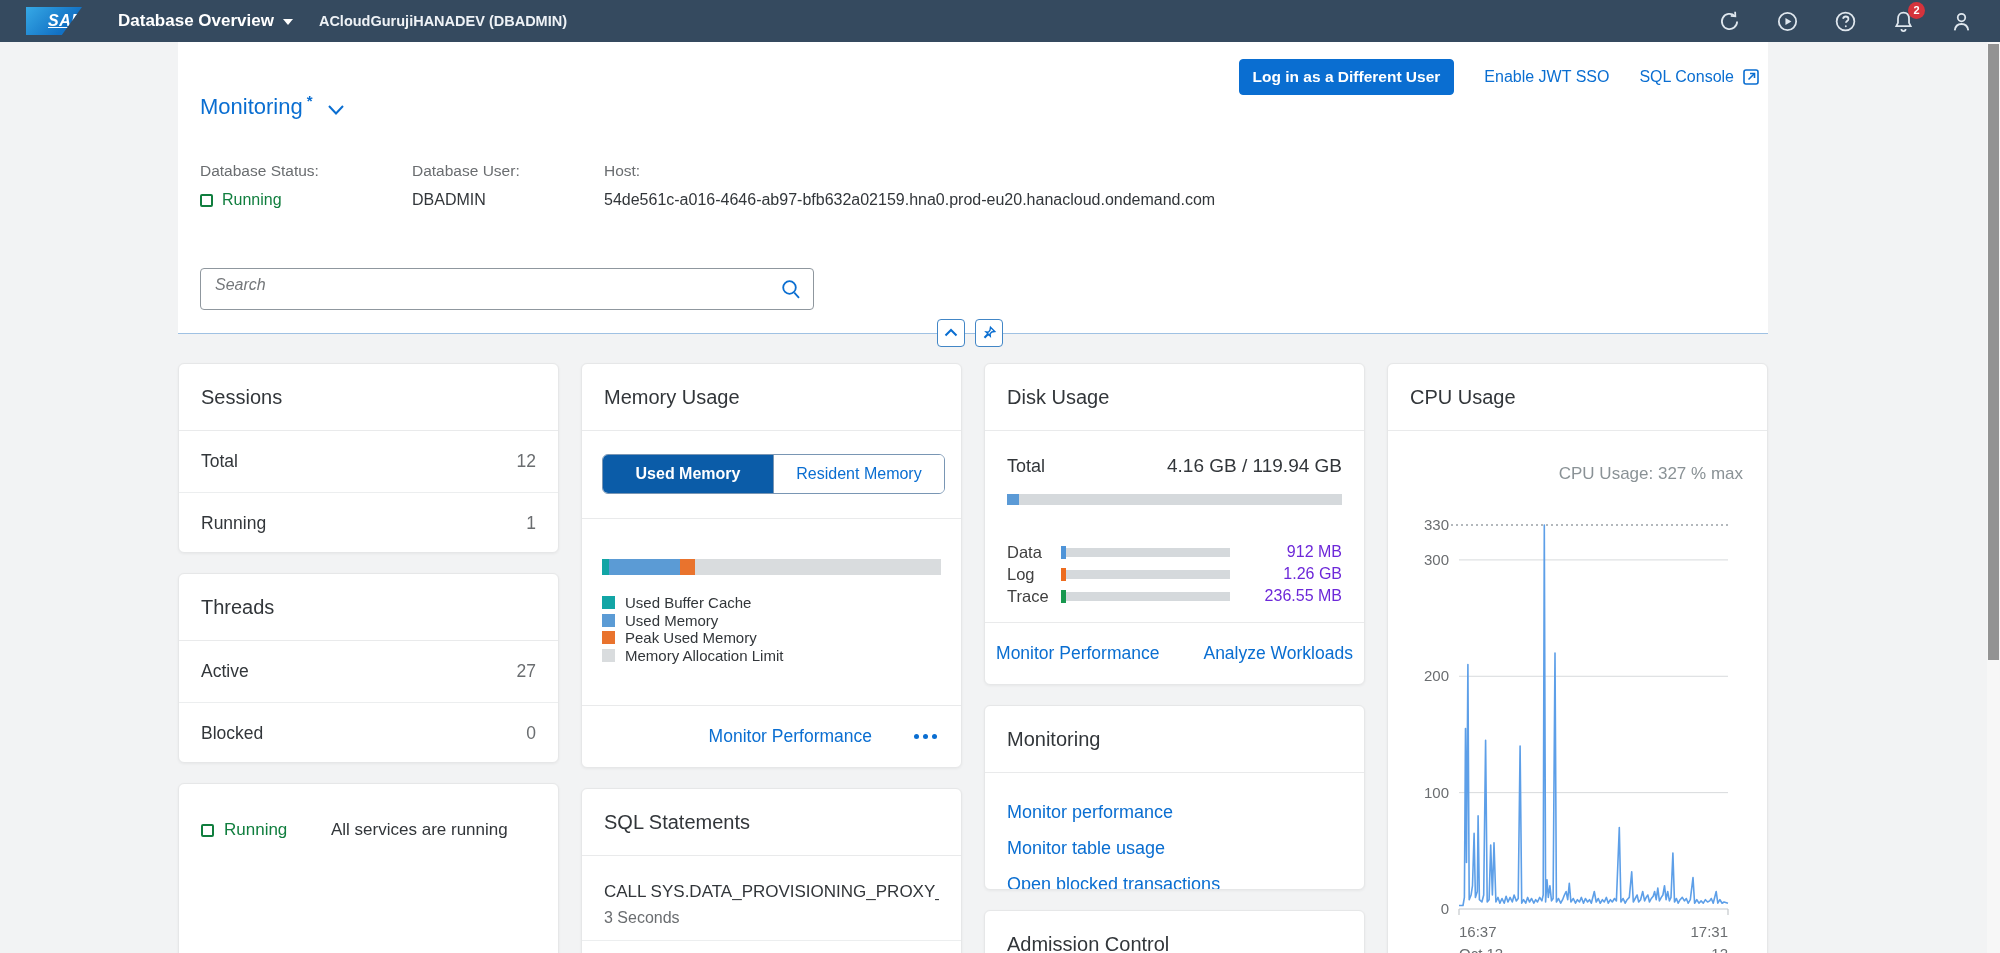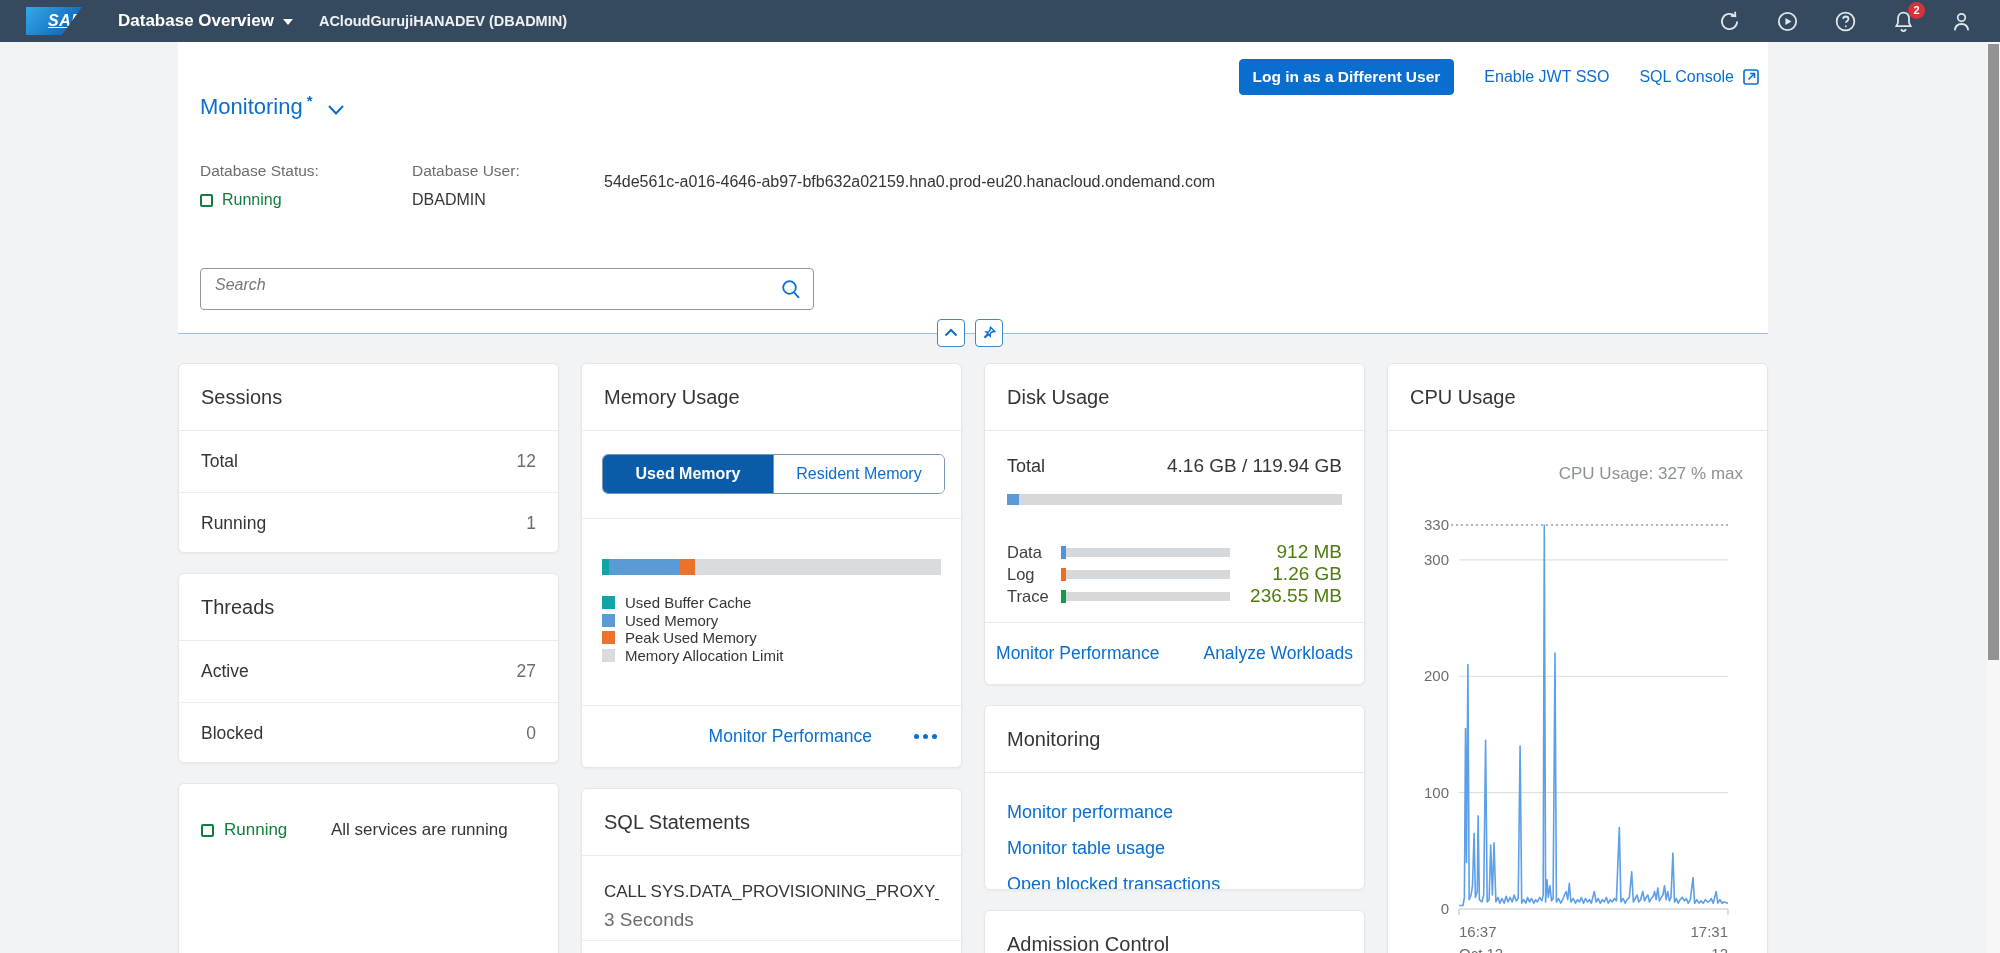"Host:" div.lbl { html: none -> <div>Host:</div> }
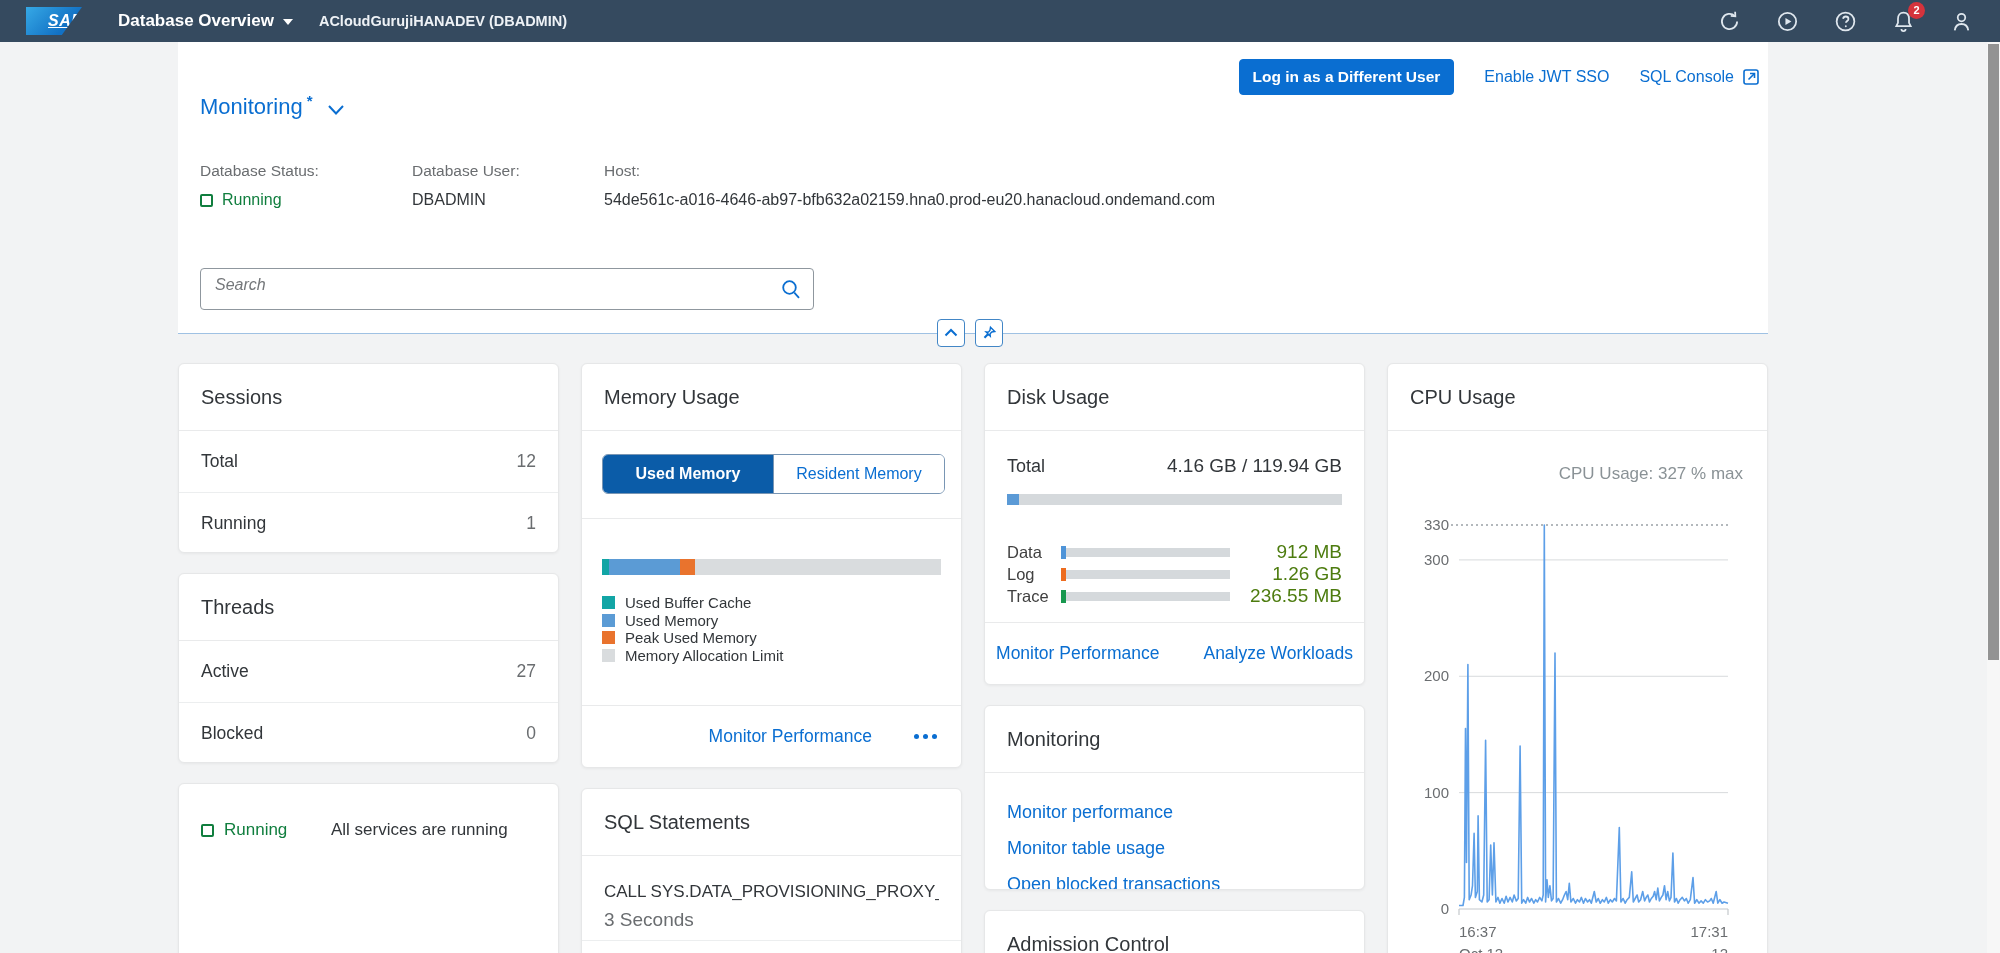"912 MB" .disk-row .v { color: #4d7c0f -> #6d28d9; font-size: 19px -> 16px }
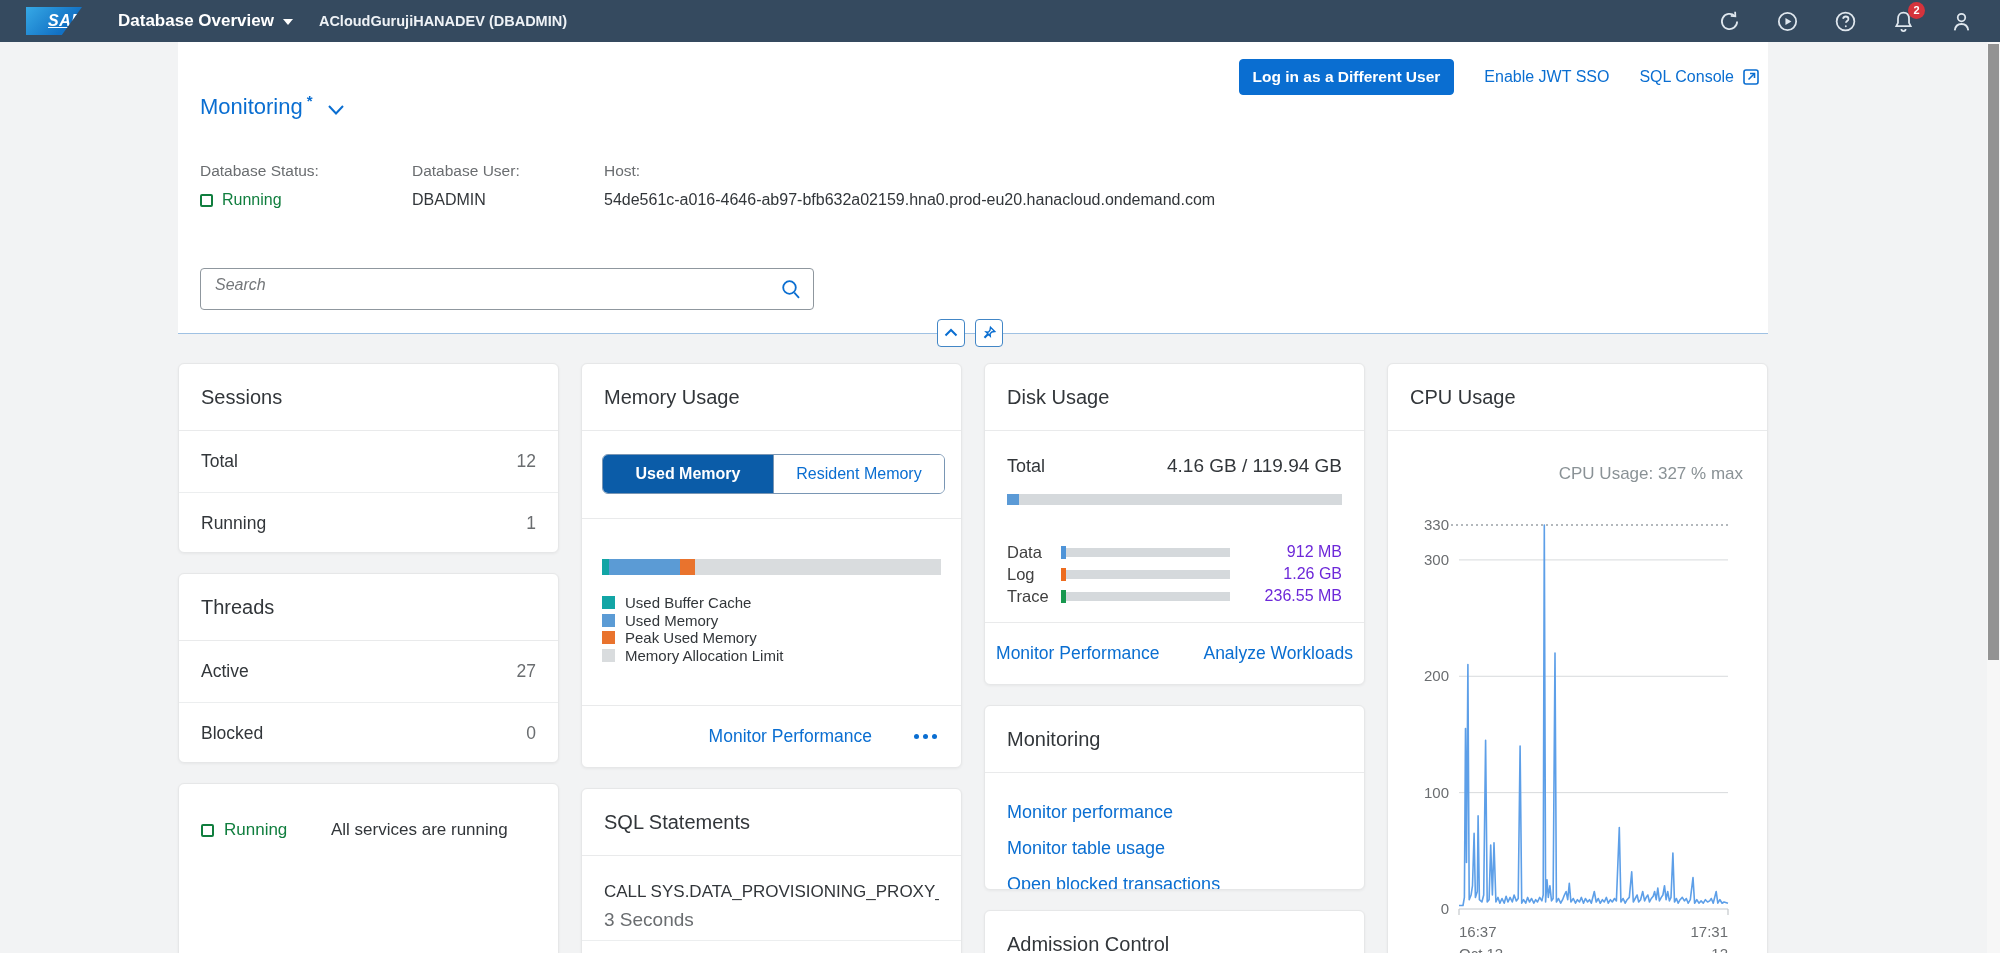"3 Seconds" .sql-dur { font-size: 19px -> 16px }
